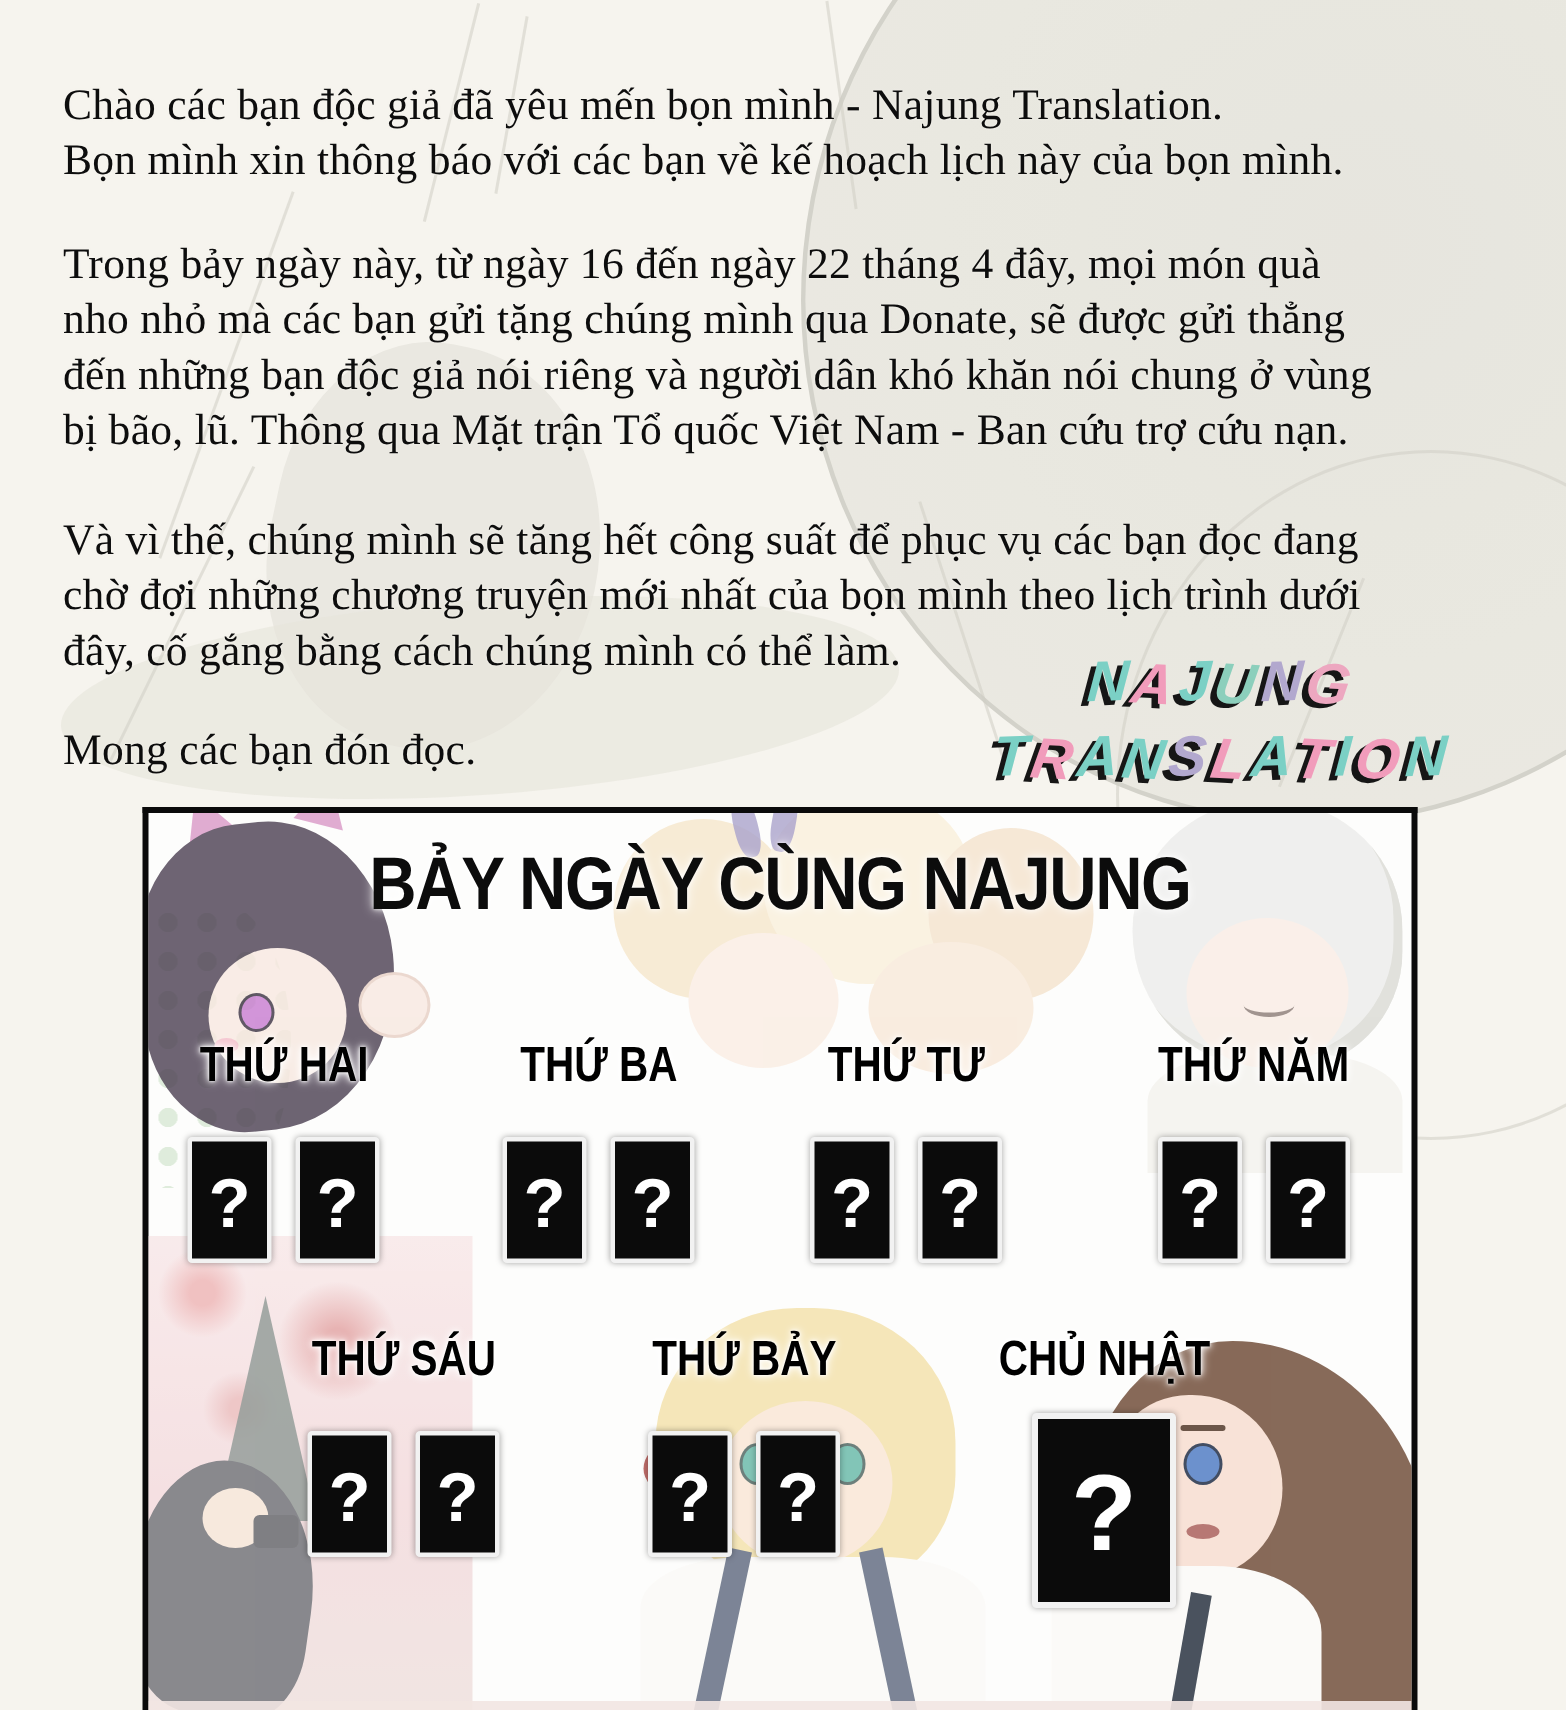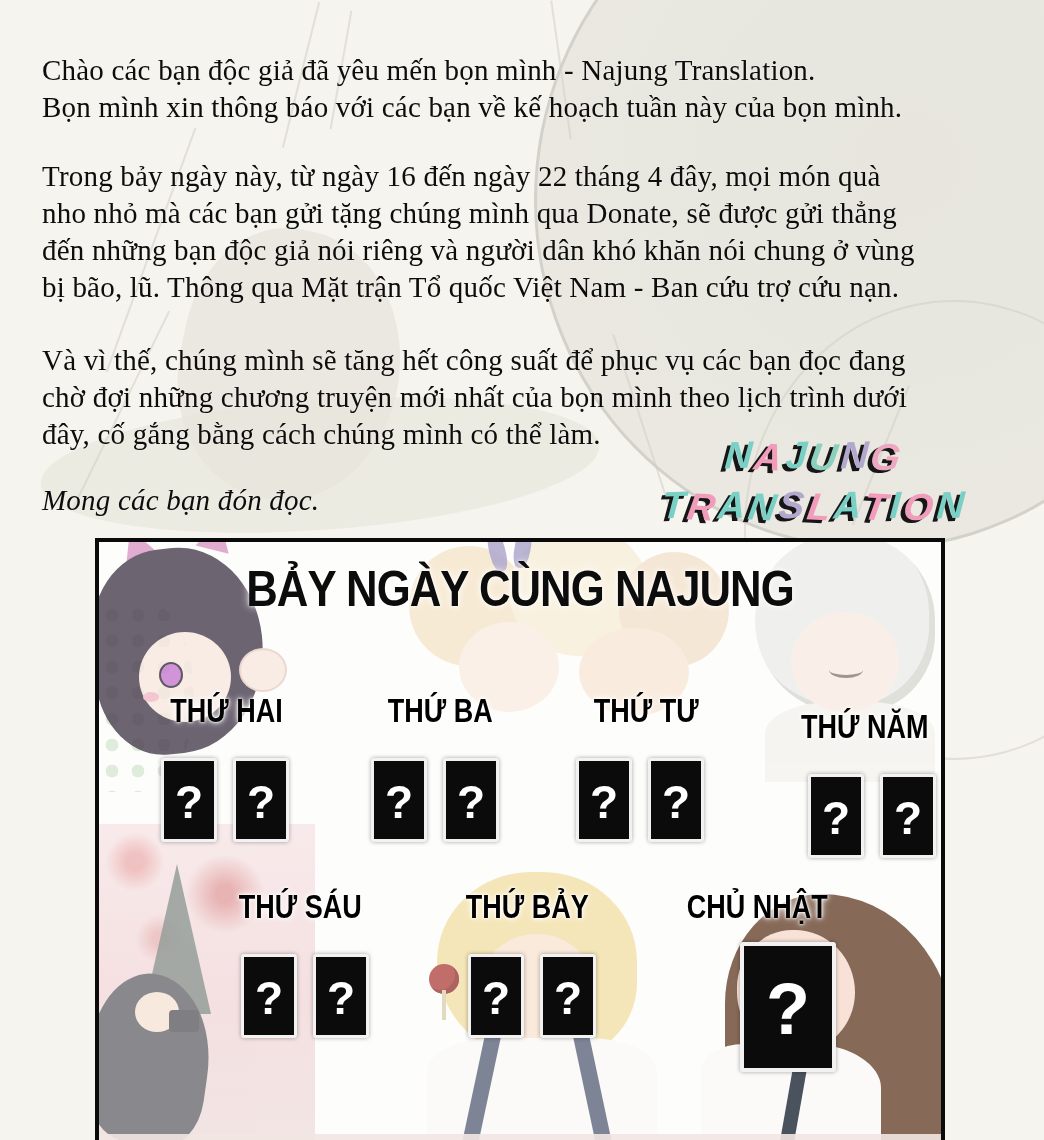"Chào các bạn độc giả" div.intro-par { text: tuần -> lịch }
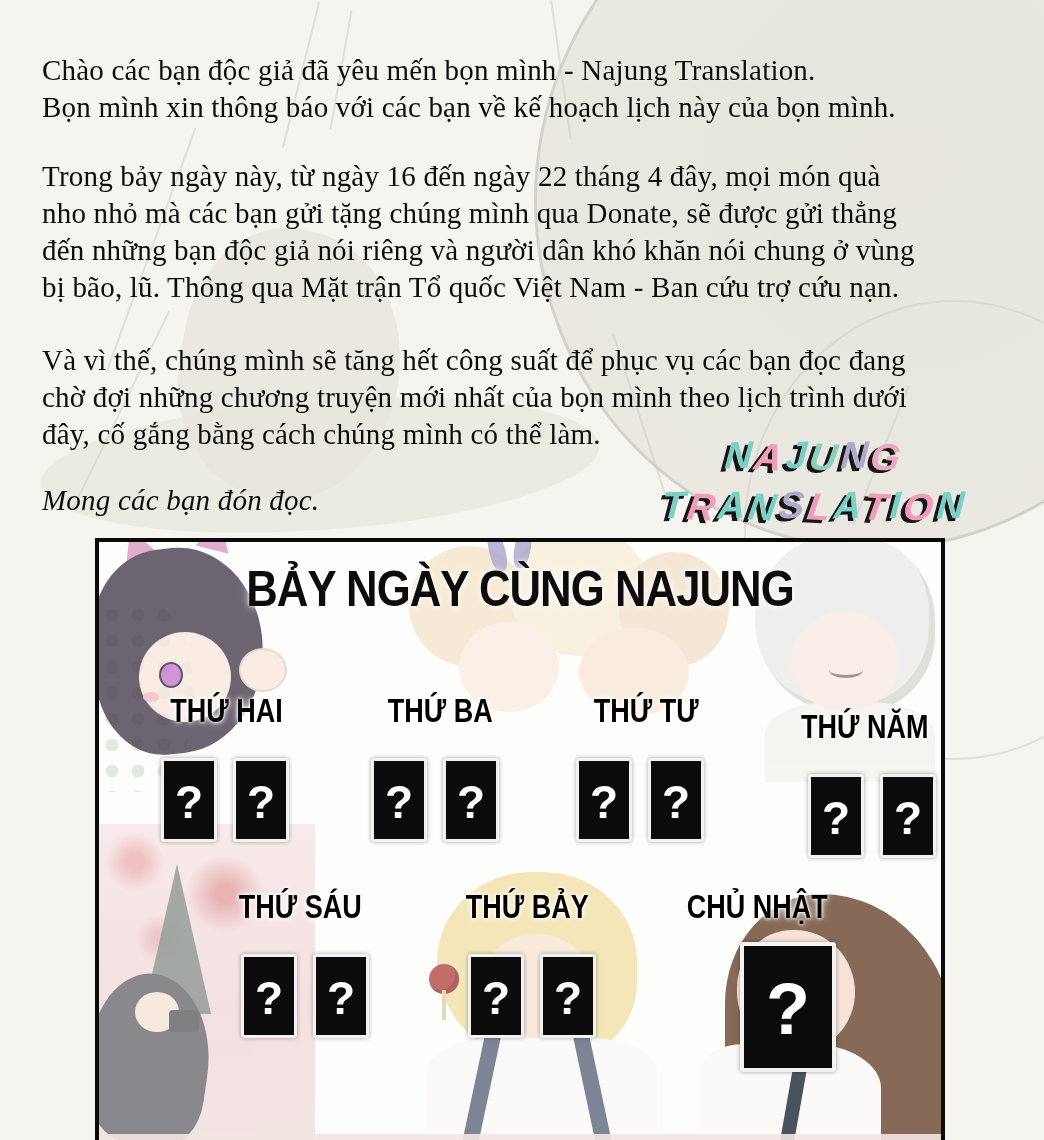"Mong các bạn đón đọc." .p4 { font-style: italic -> none }
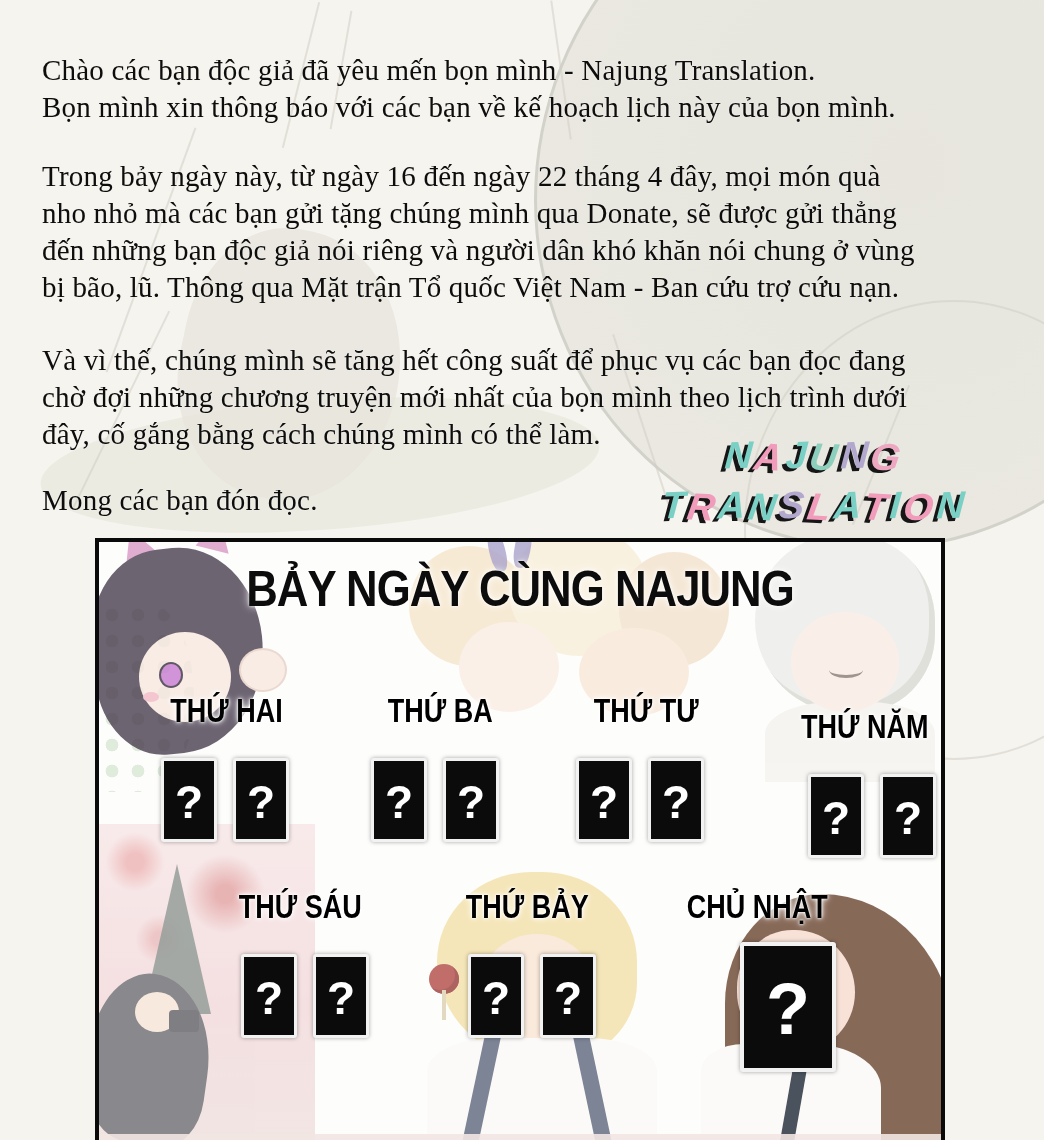"THỨ HAI" .day-group { align-items: flex-end -> center }
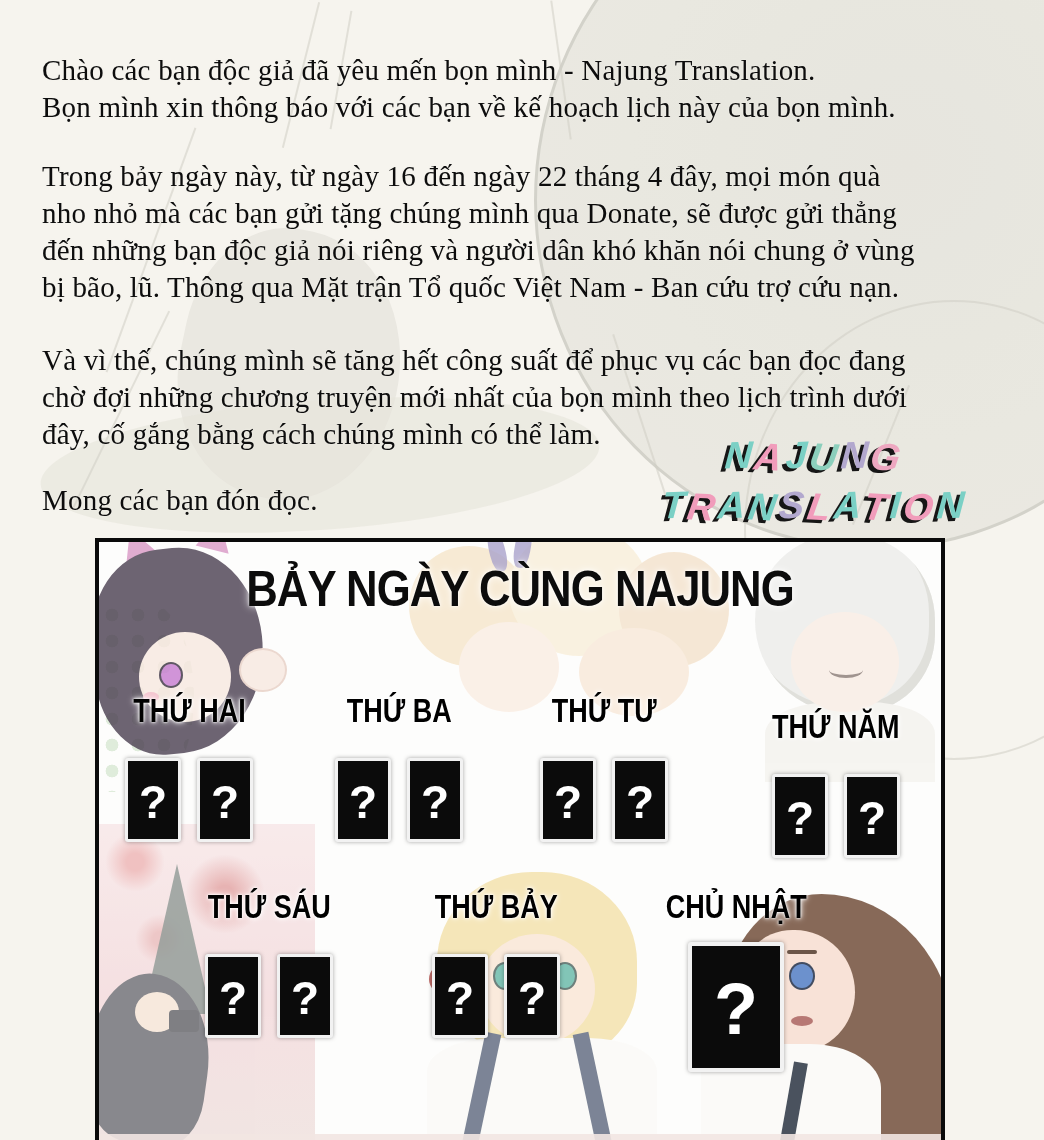"THỨ NĂM" .day-3 { top: 168px -> 152px }
